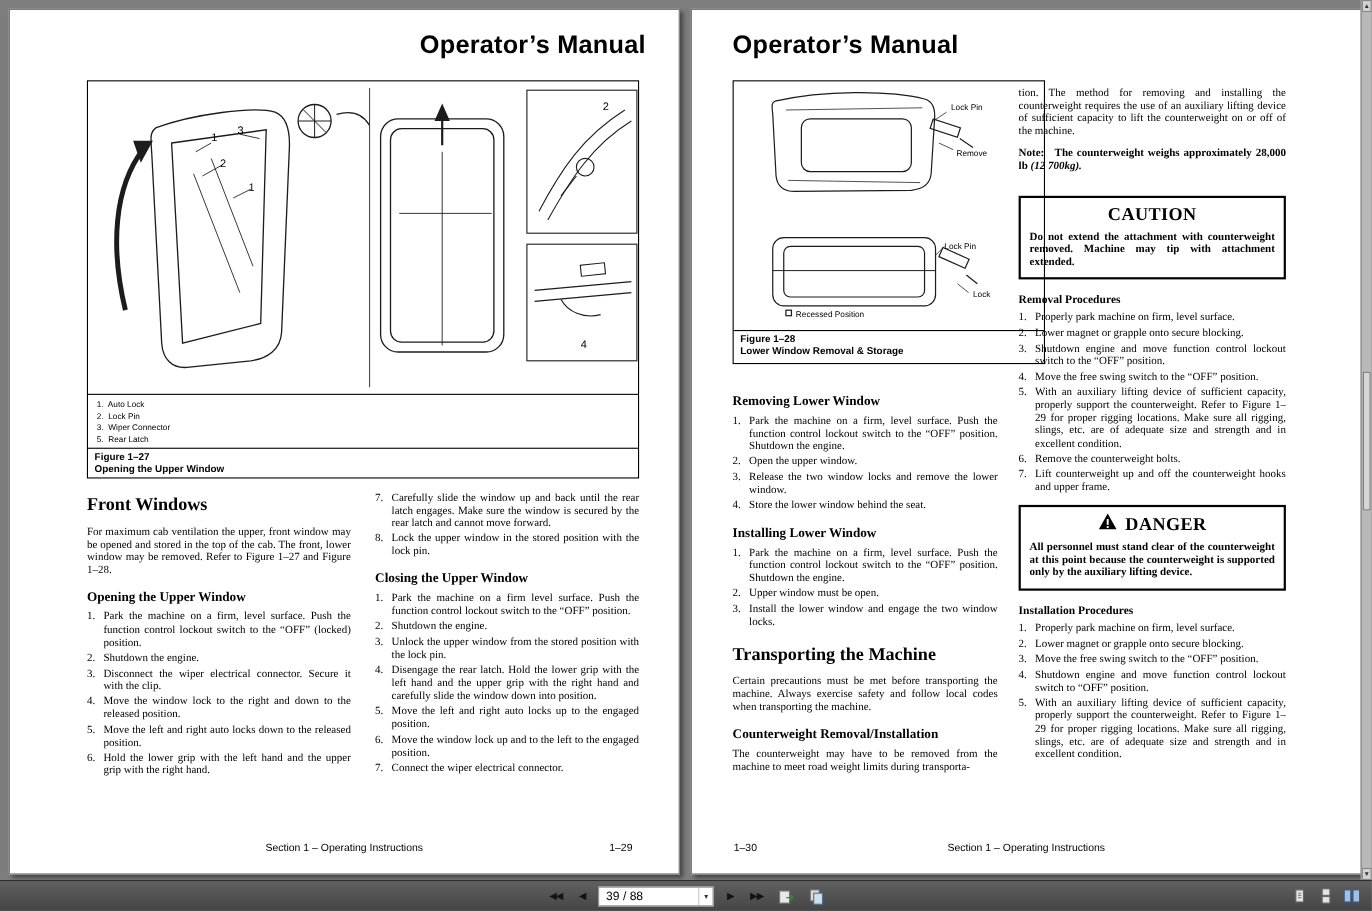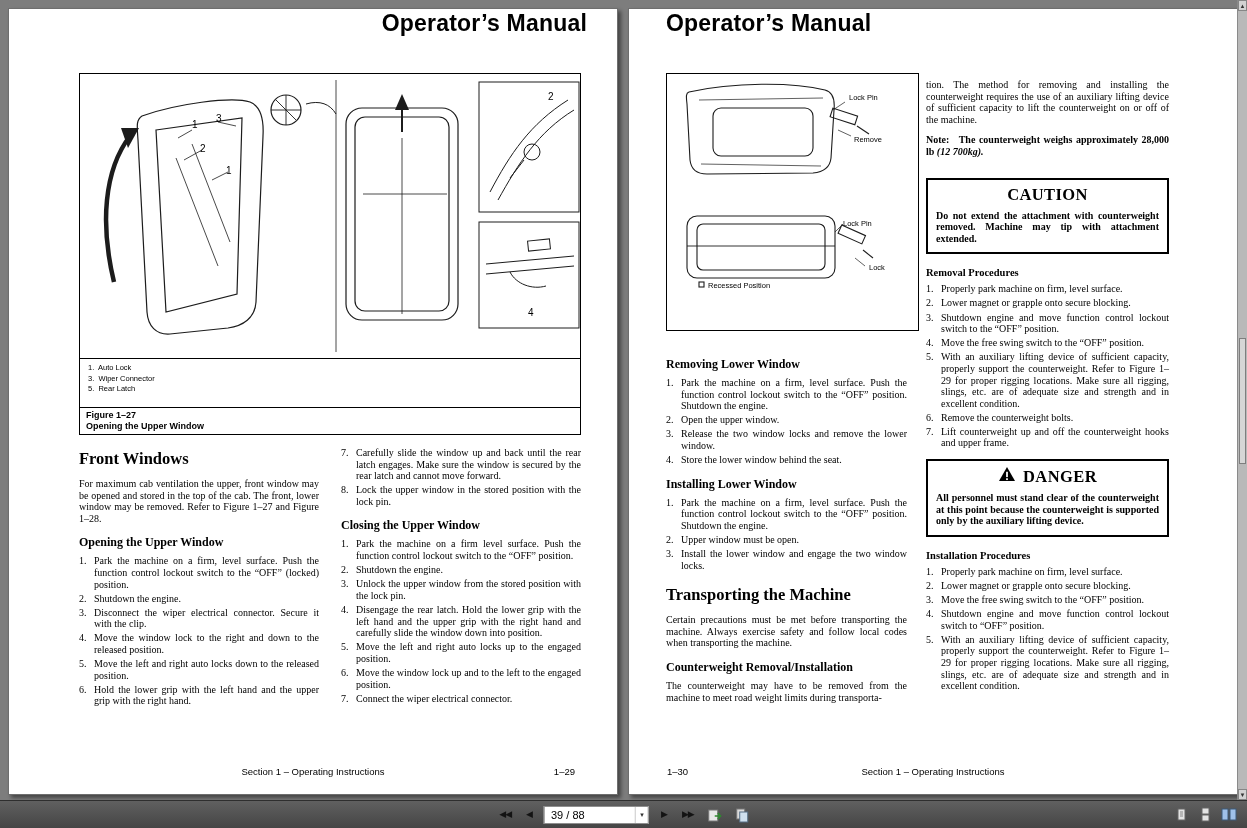"Operator’s Manual" .doc-title { top: 1px -> 18px }
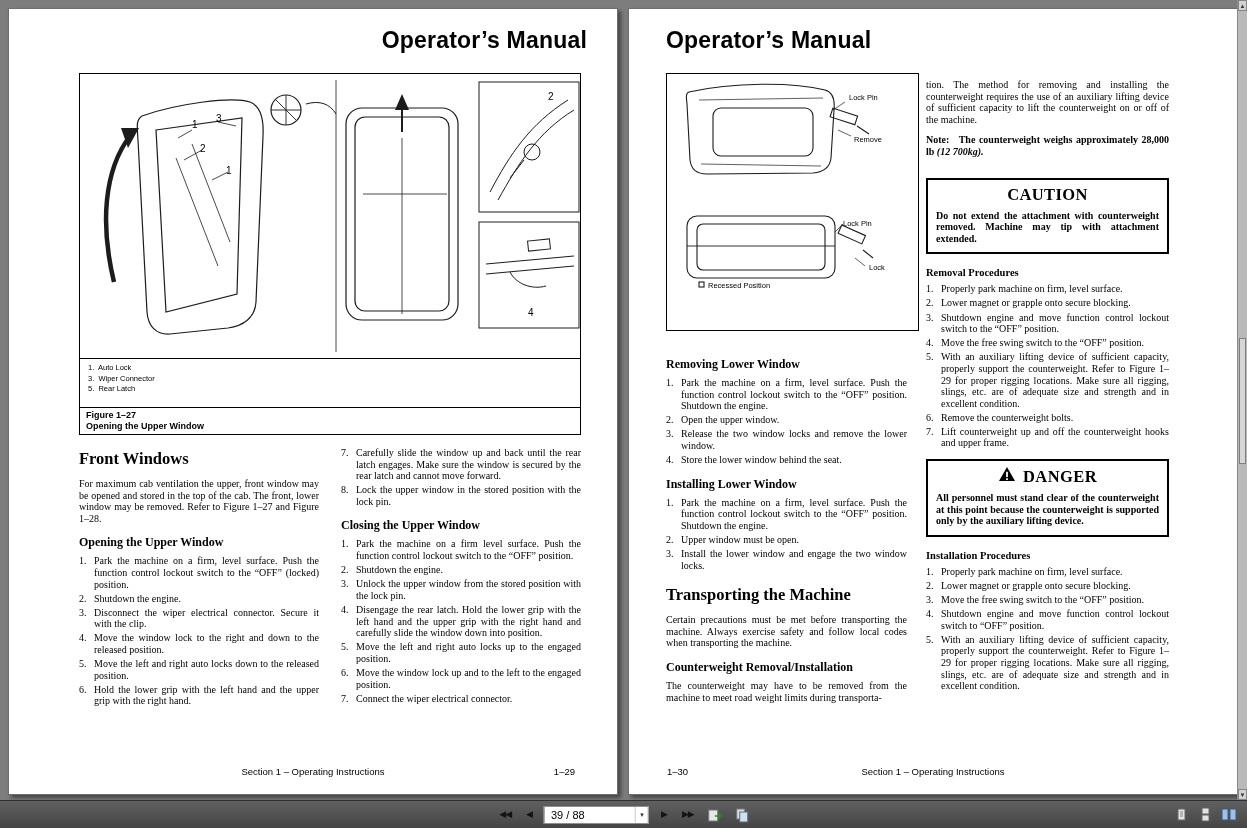"Lock Pin" #fig128 { width: 253px -> 284px }
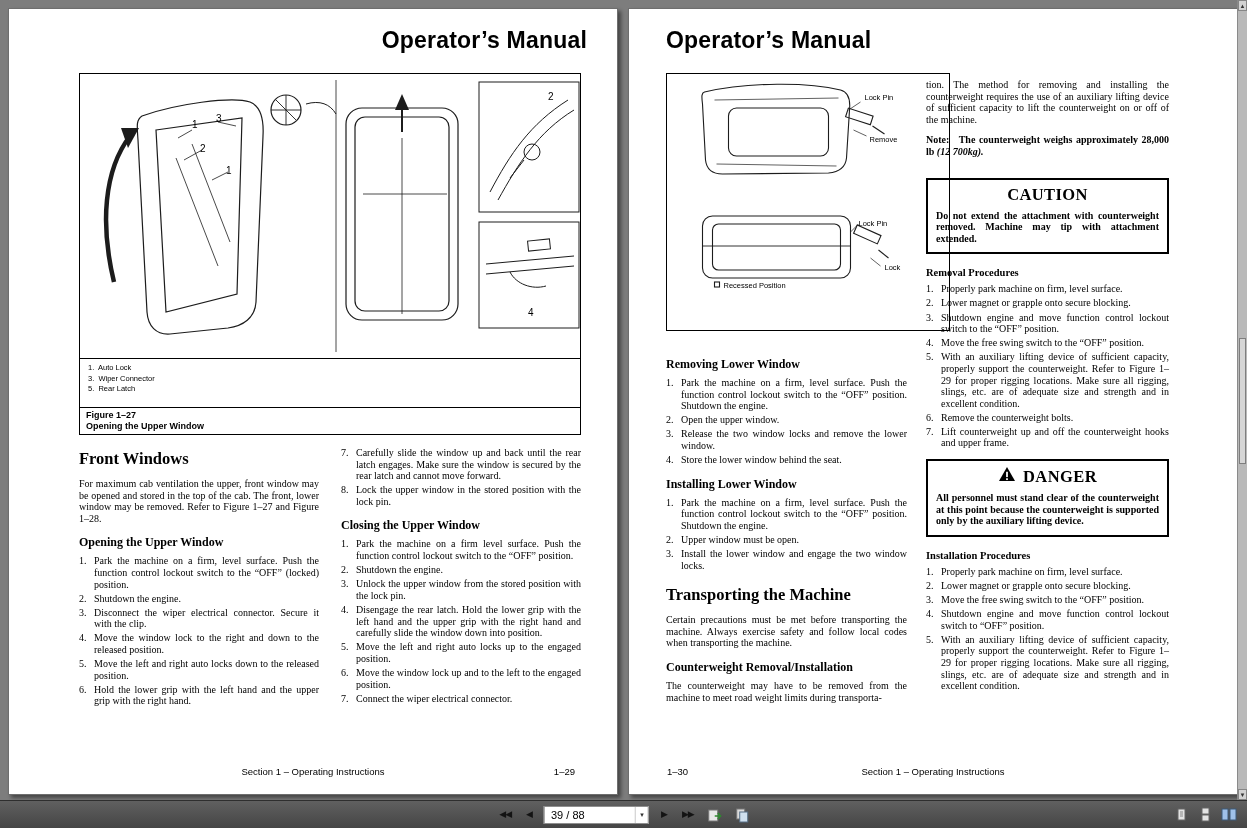"Figure 1–28" div.figcap { html: none -> <div> <div>Figure 1–28</div> <div>Lower Window Removal &amp; Storage</div> </div> }
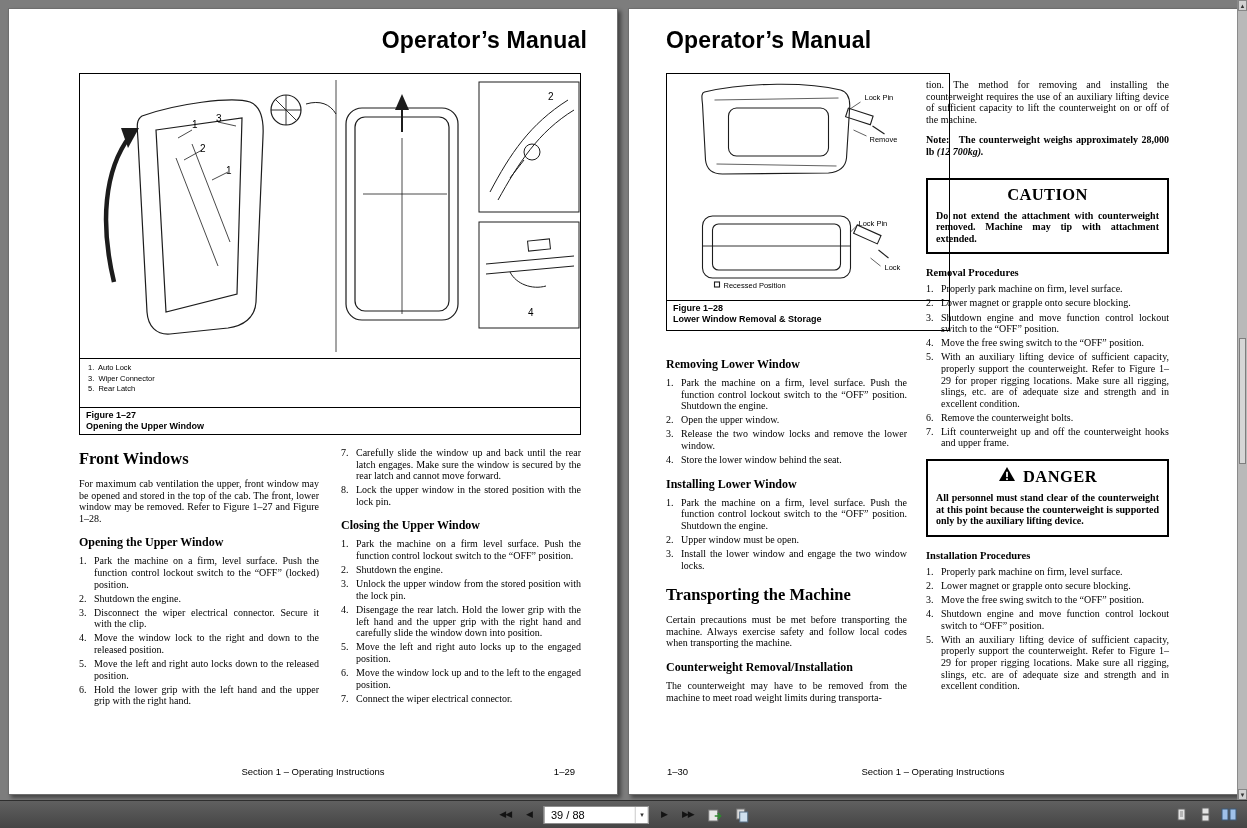"2. Lock Pin" div.co { html: none -> <div>2. Lock Pin</div> }
